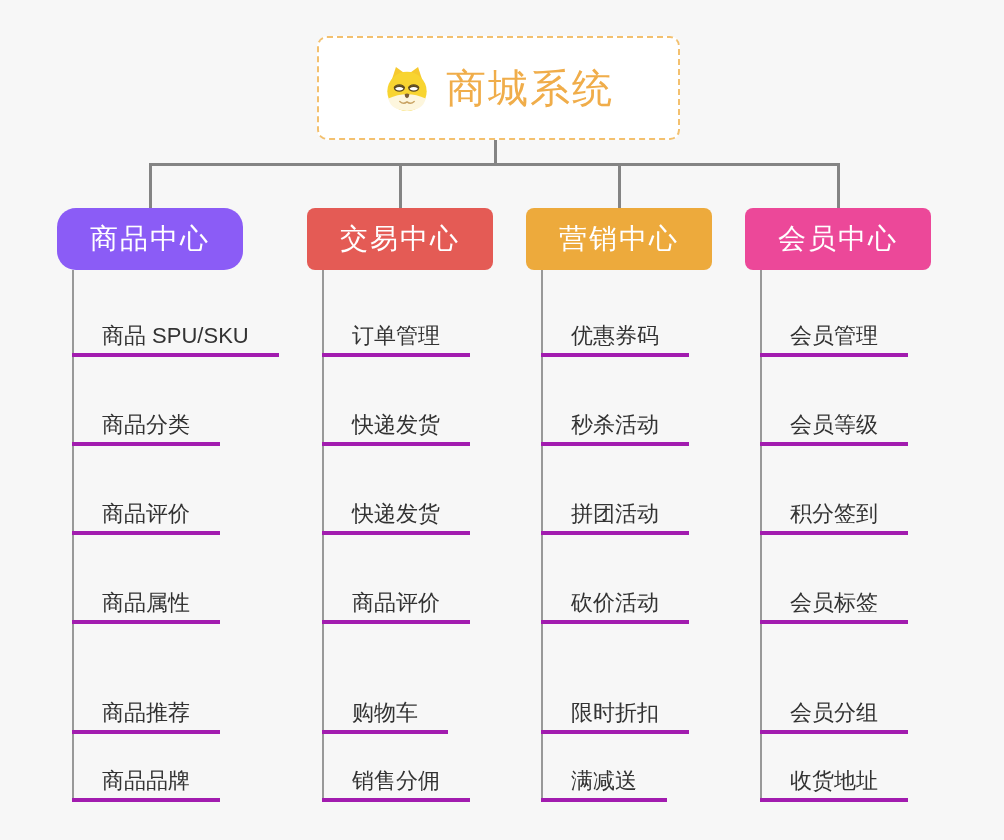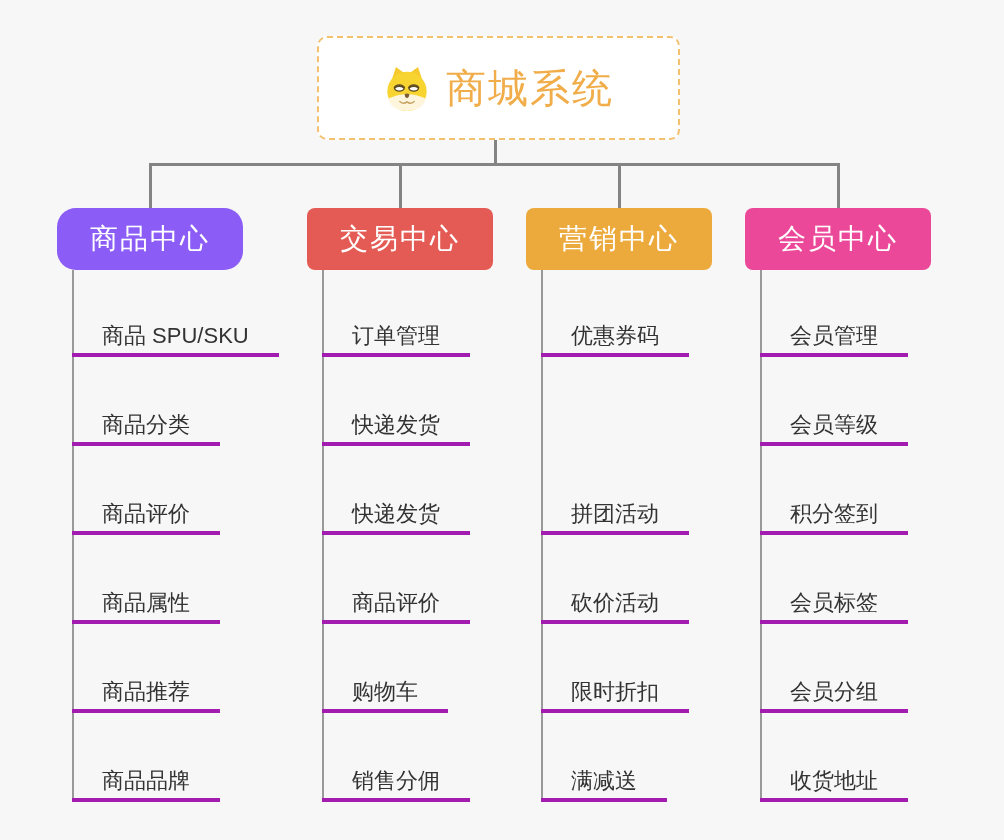"秒杀活动" div.item { html: none -> <div>秒杀活动</div> }
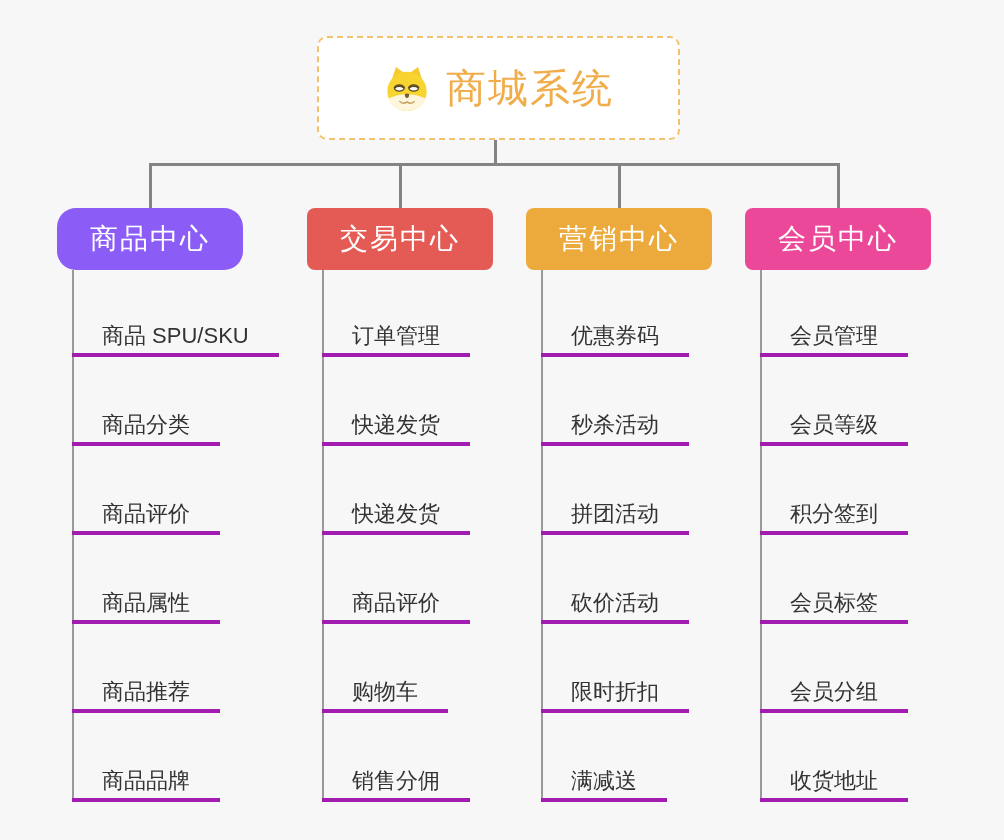"商品推荐" .r4 { top: 675px -> 696px }
